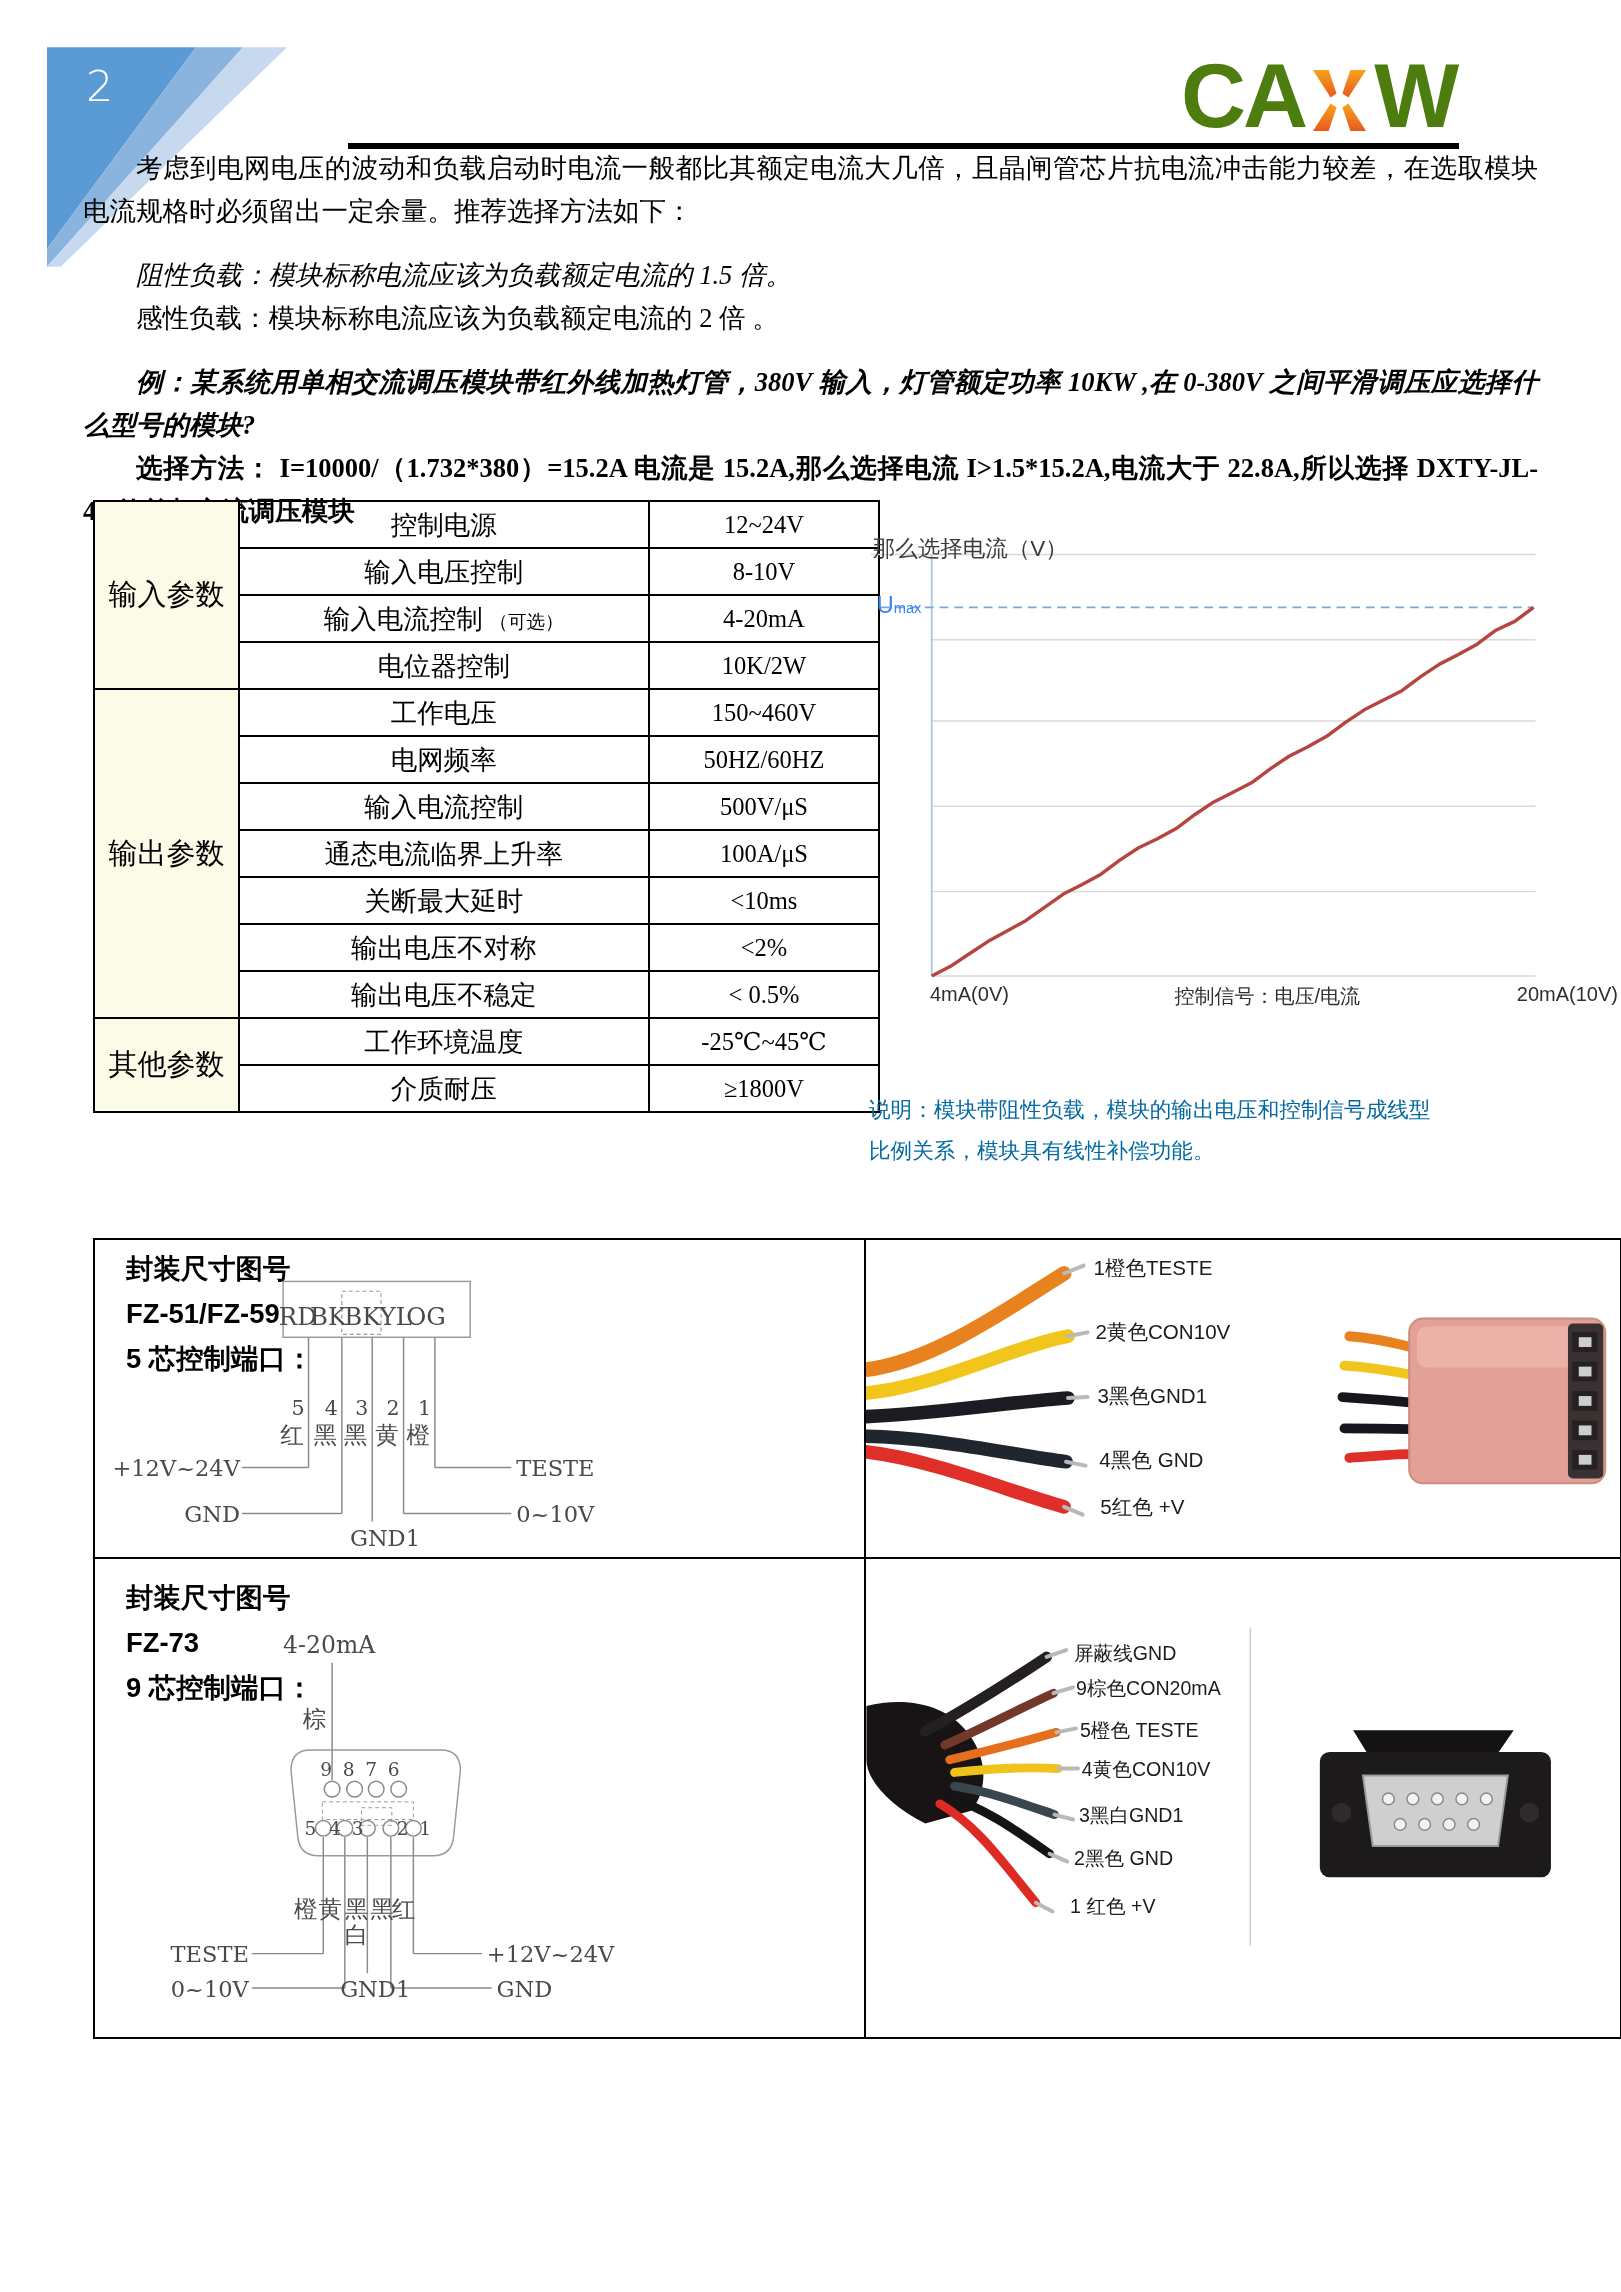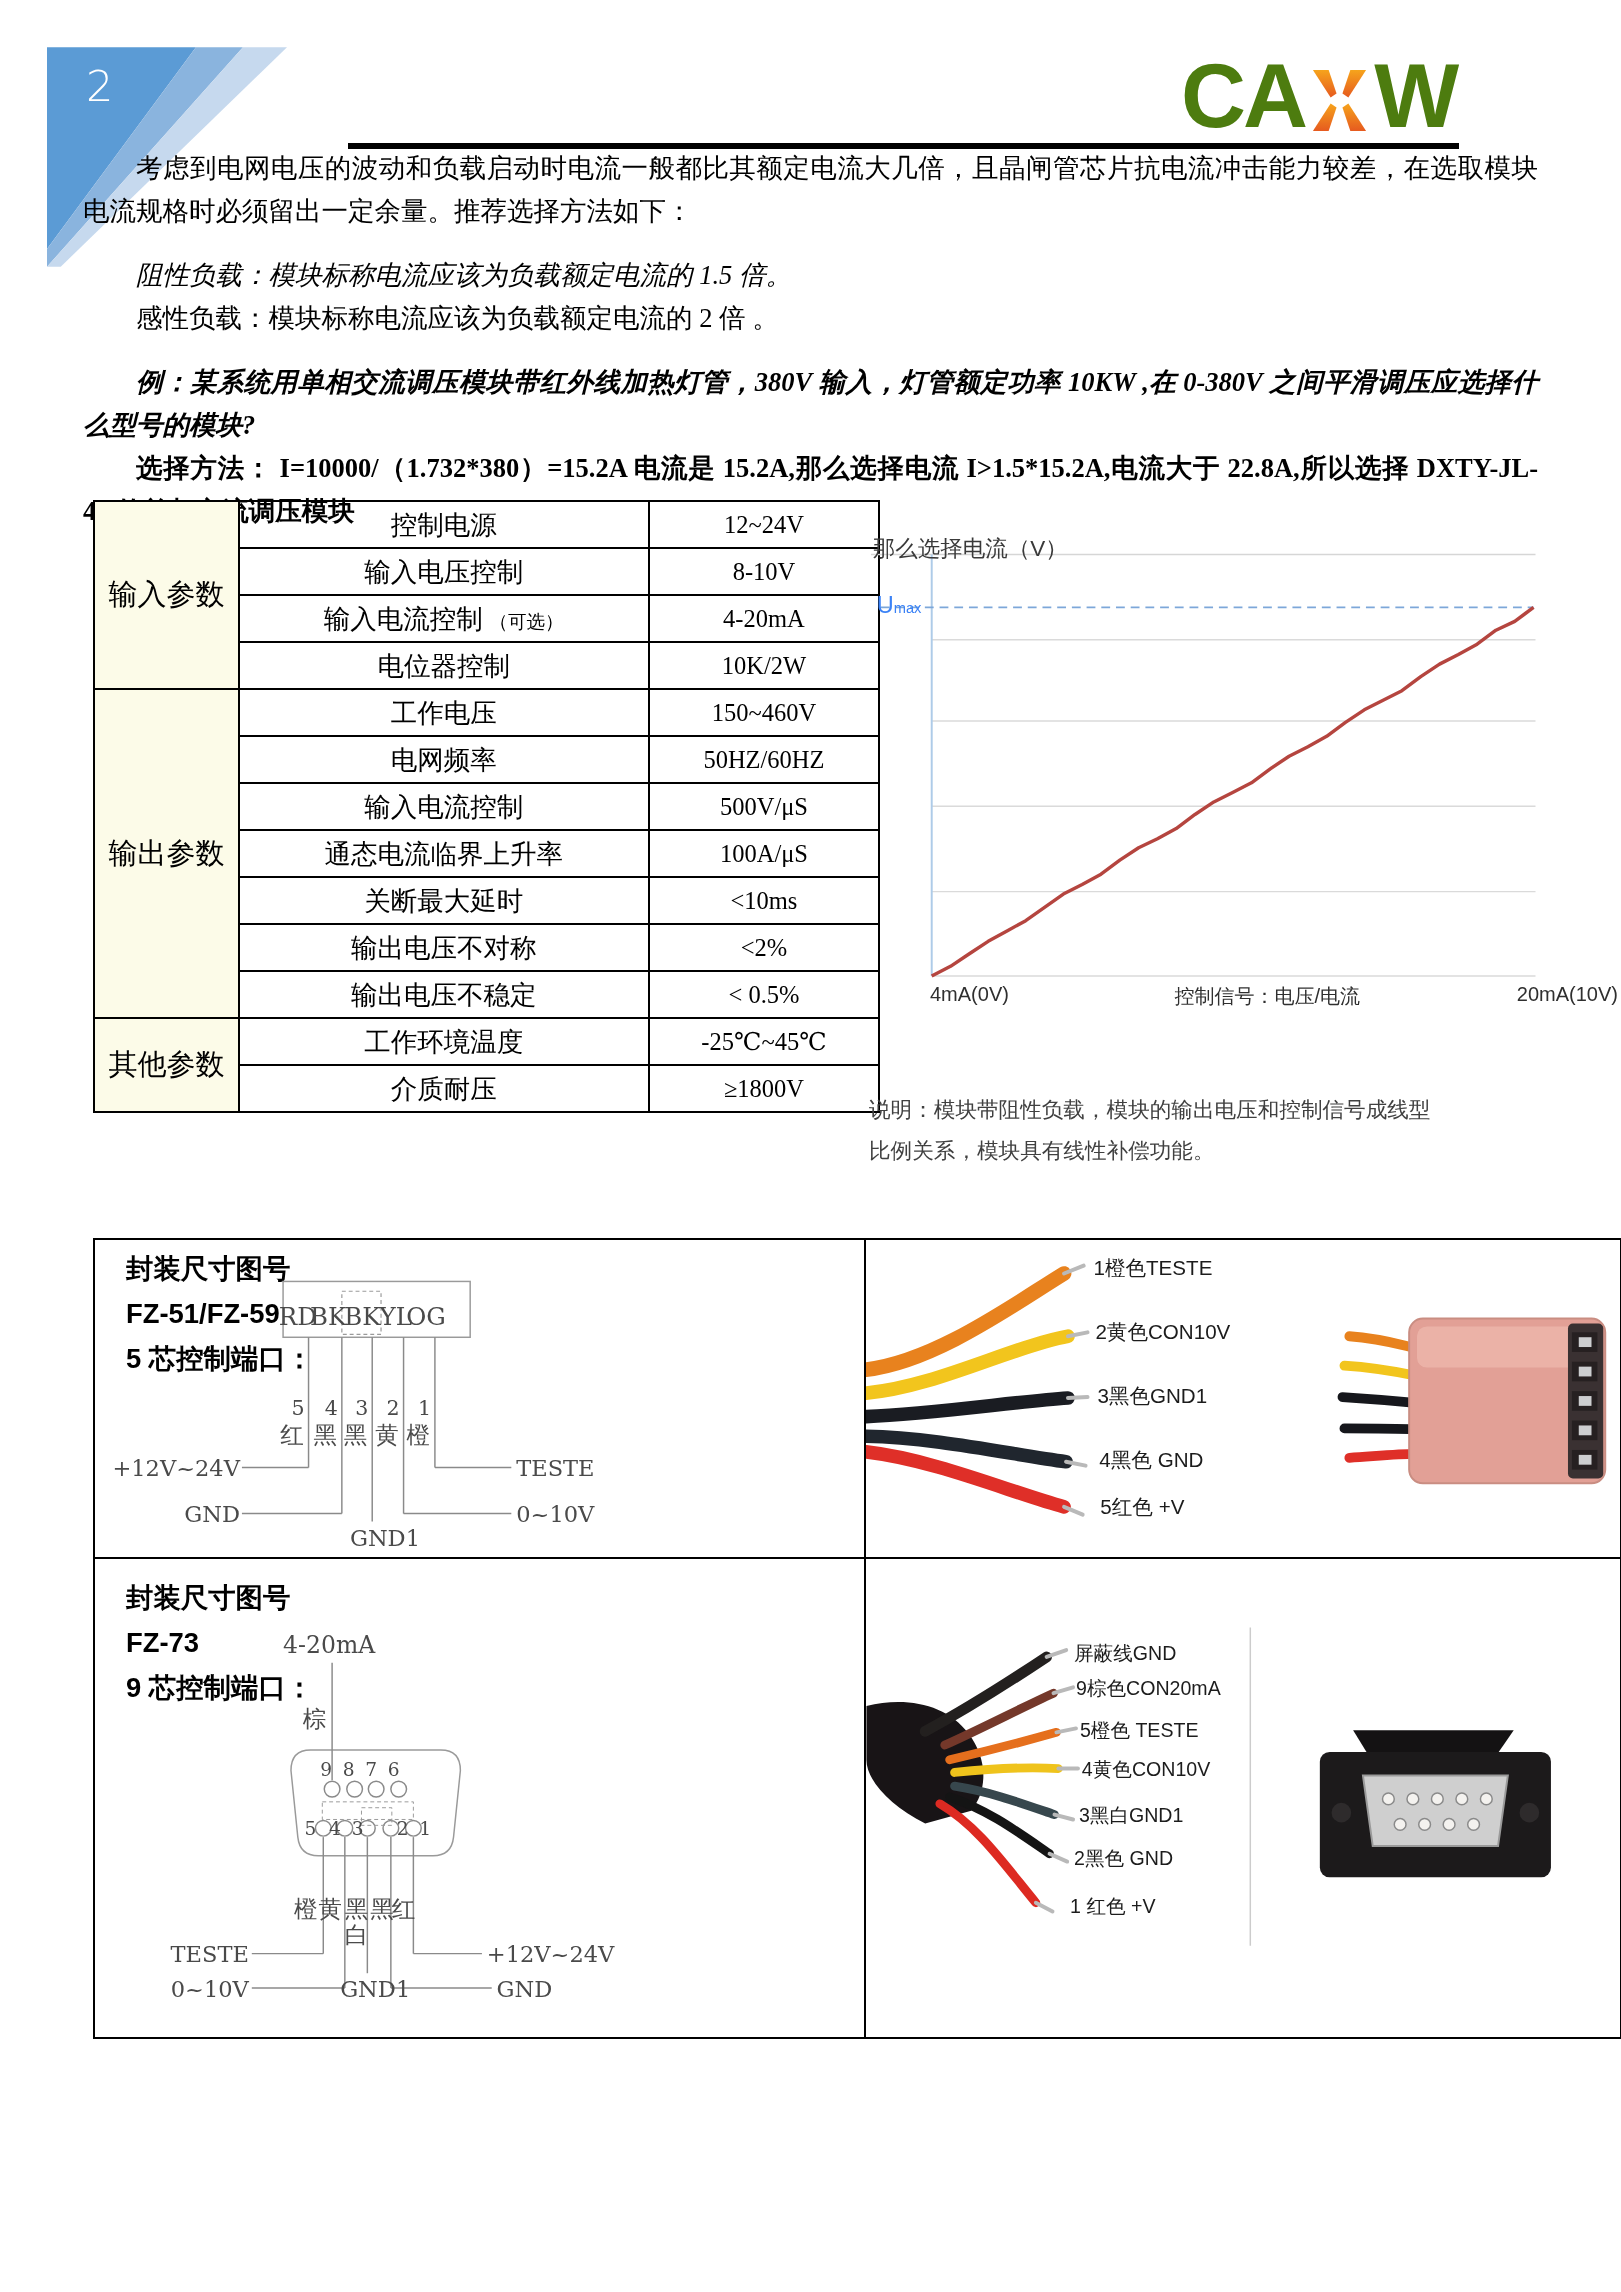"说明：模块带阻性负载，模块的输出电压和控制信号成线型比例关系，模块具有线性补偿功" .chart-note { color: #404040 -> #0369a1 }
